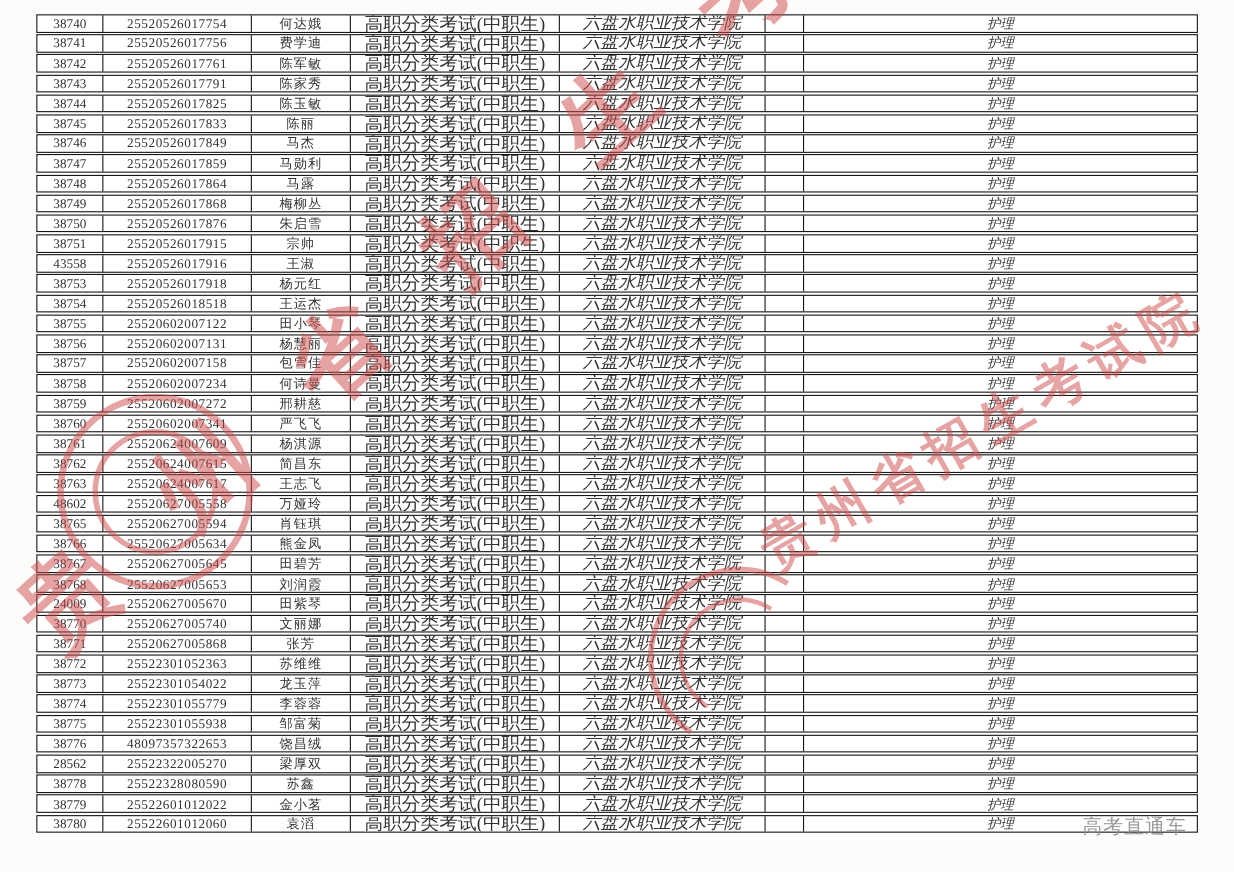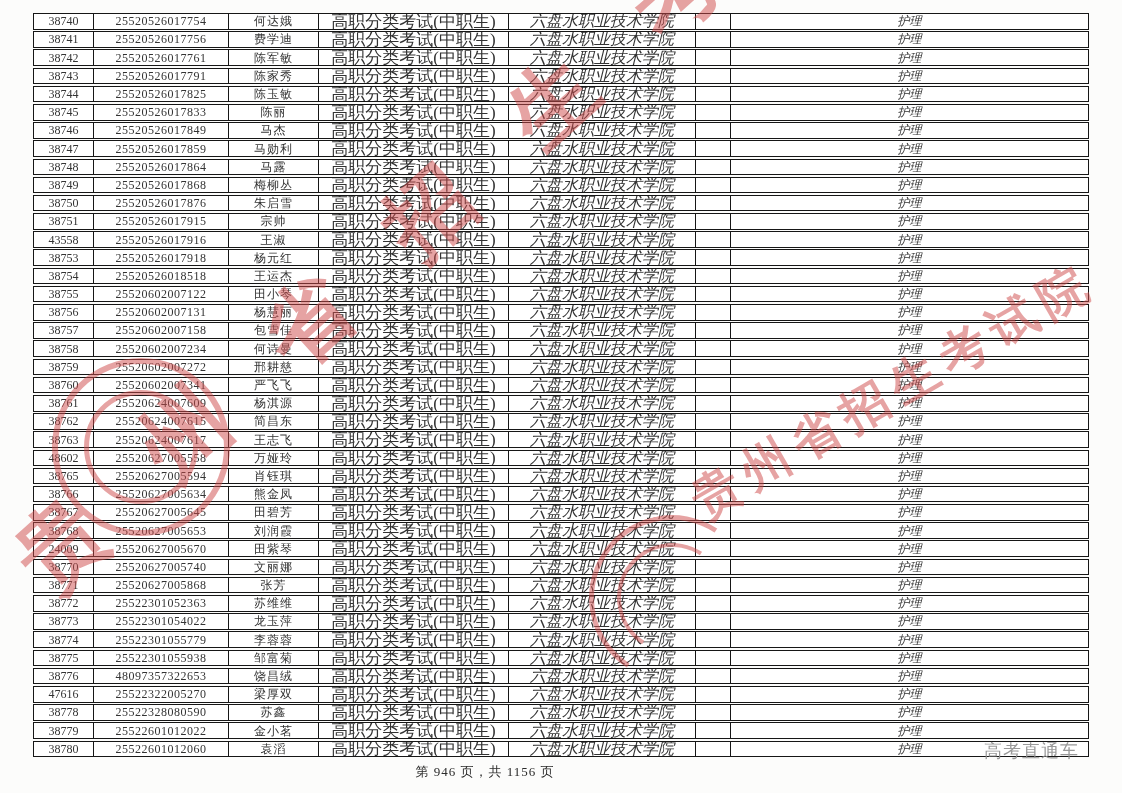"47616" div.cell { text: 47616 -> 28562 }
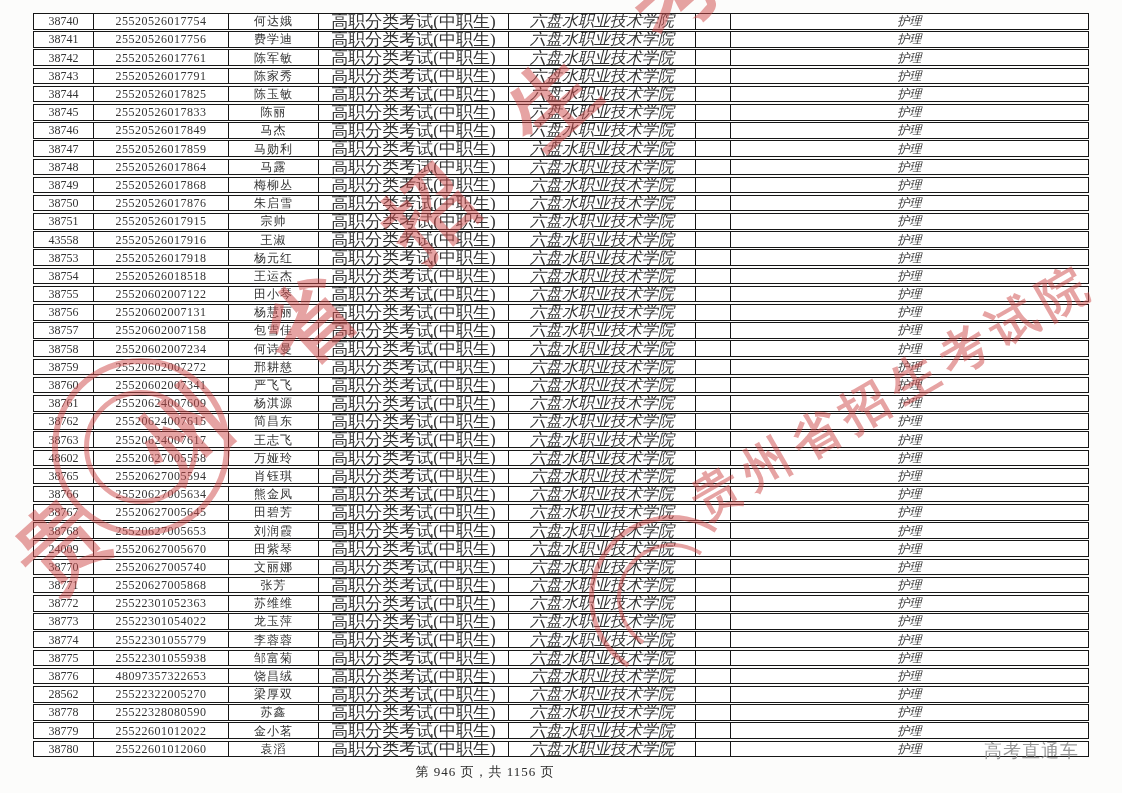"第 946 页，共 1156 页" div.footer { html: <div>第 946 页，共 1156 页</div> -> none }
